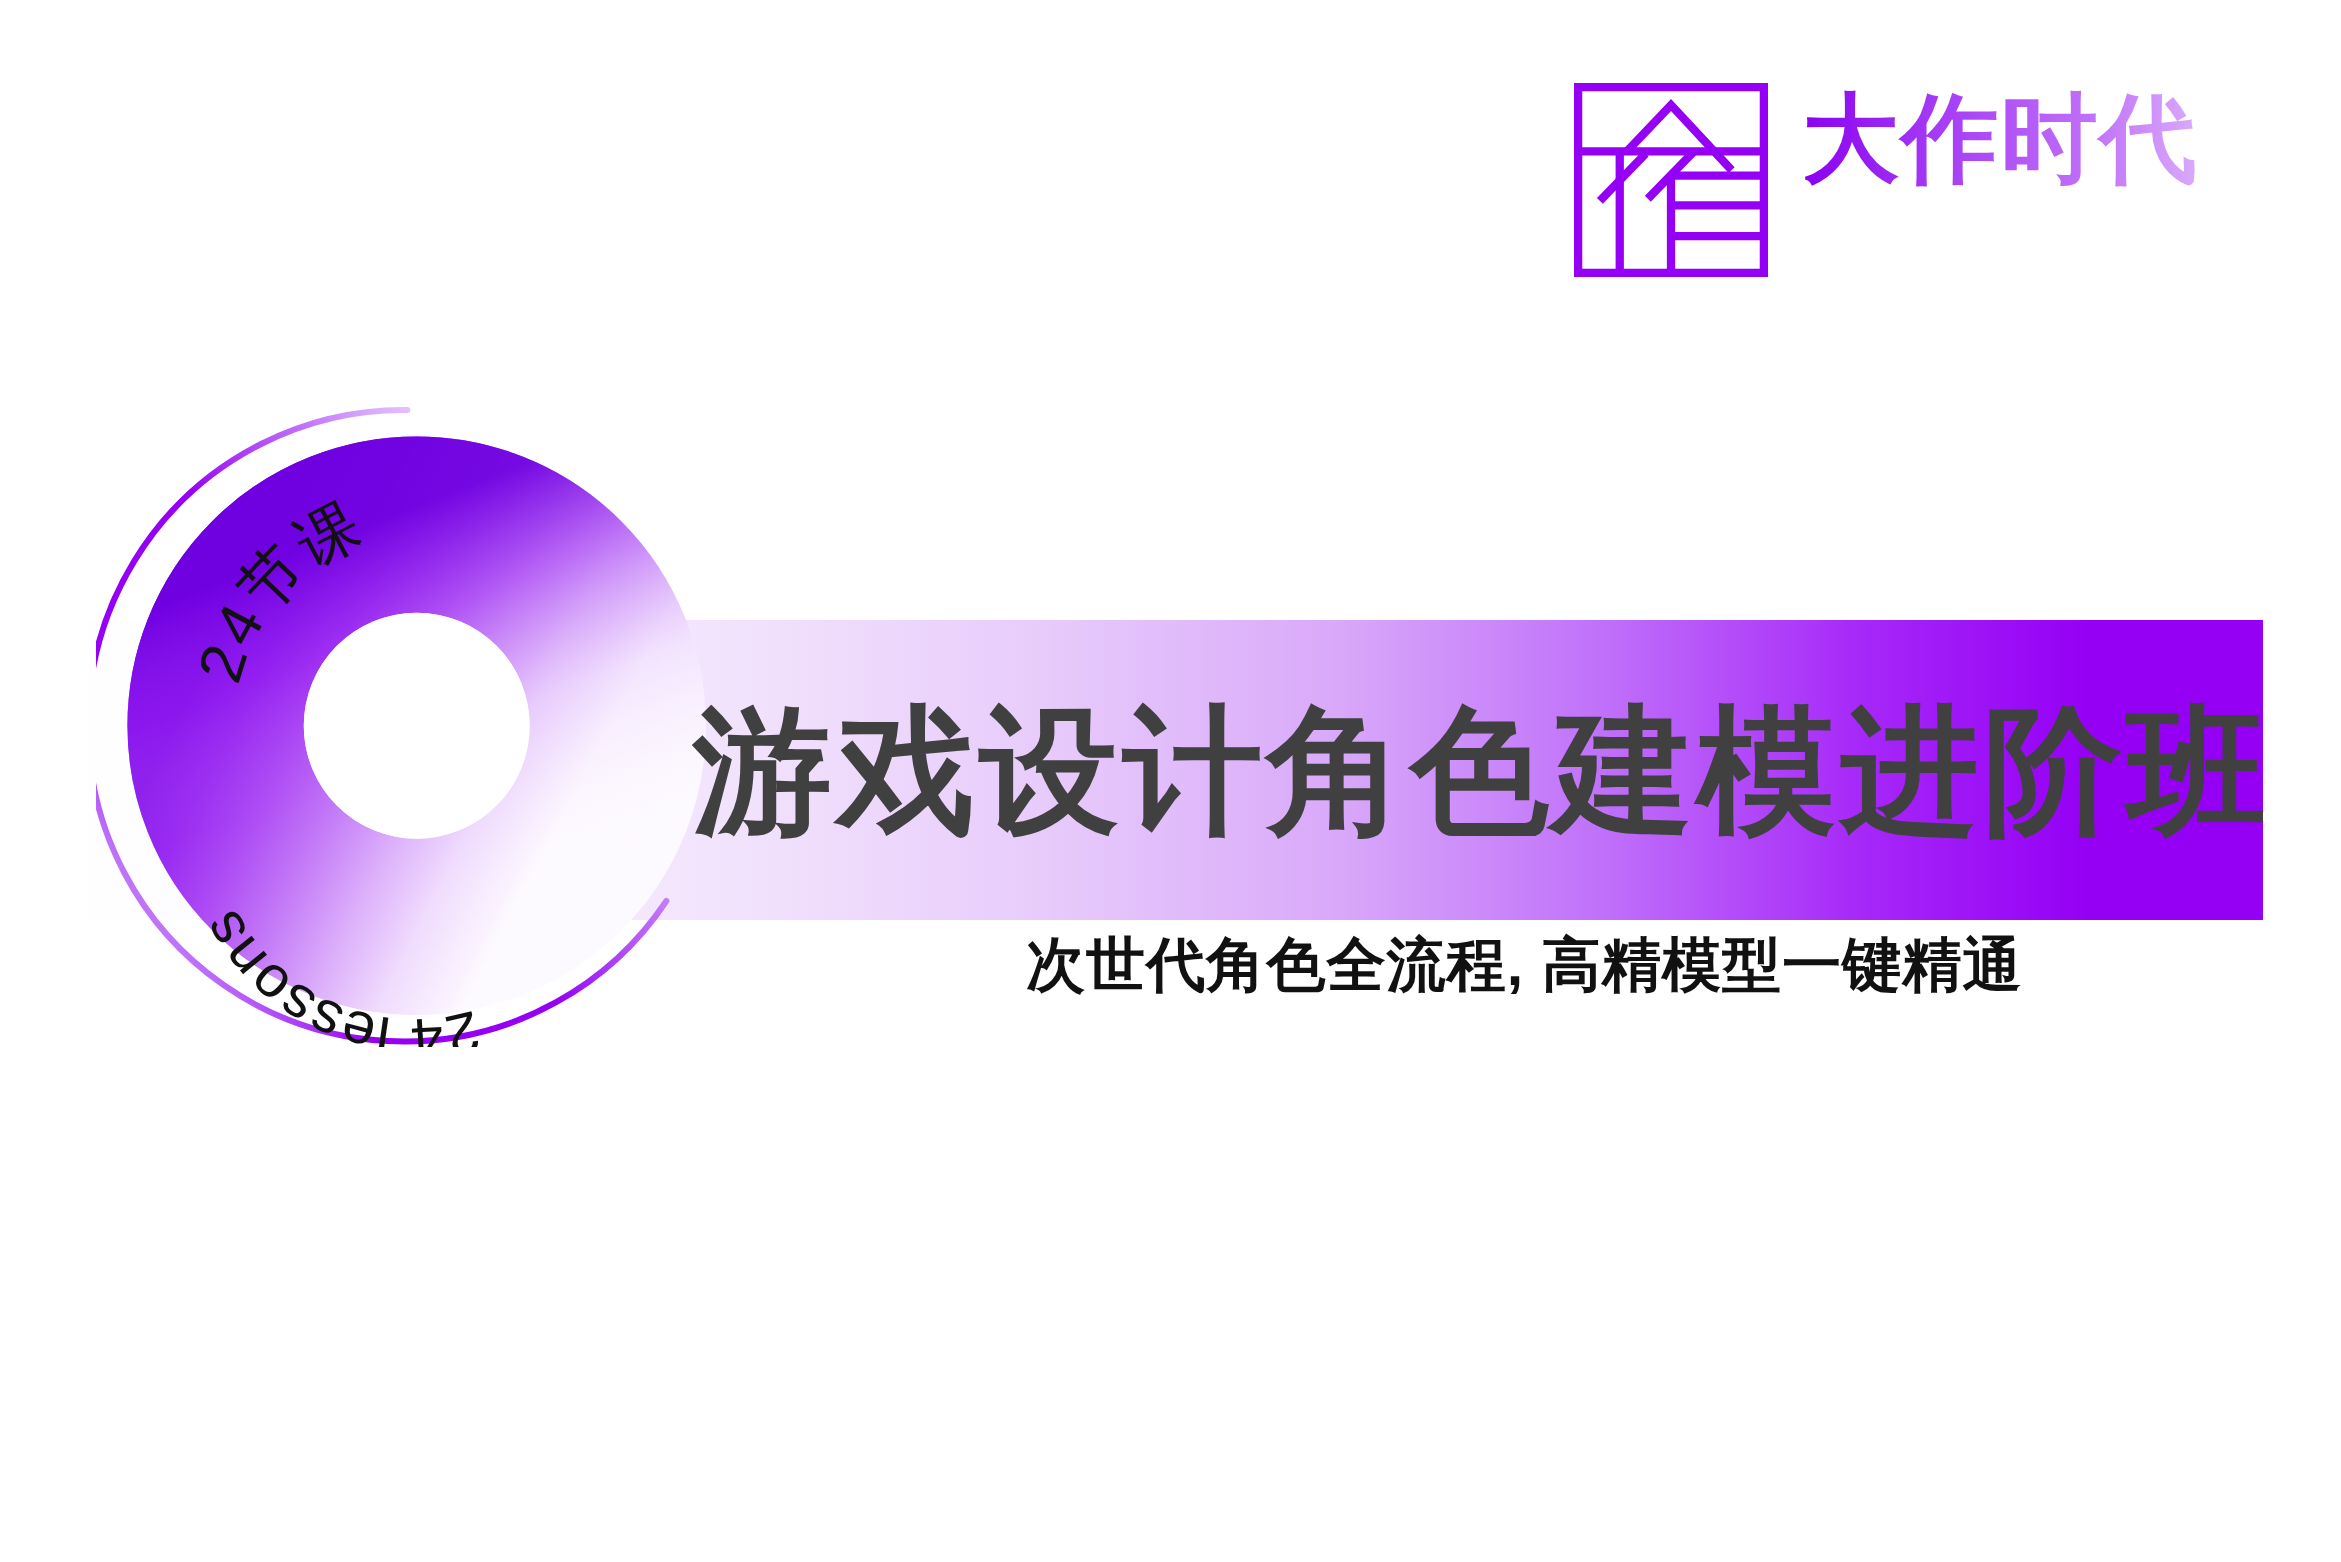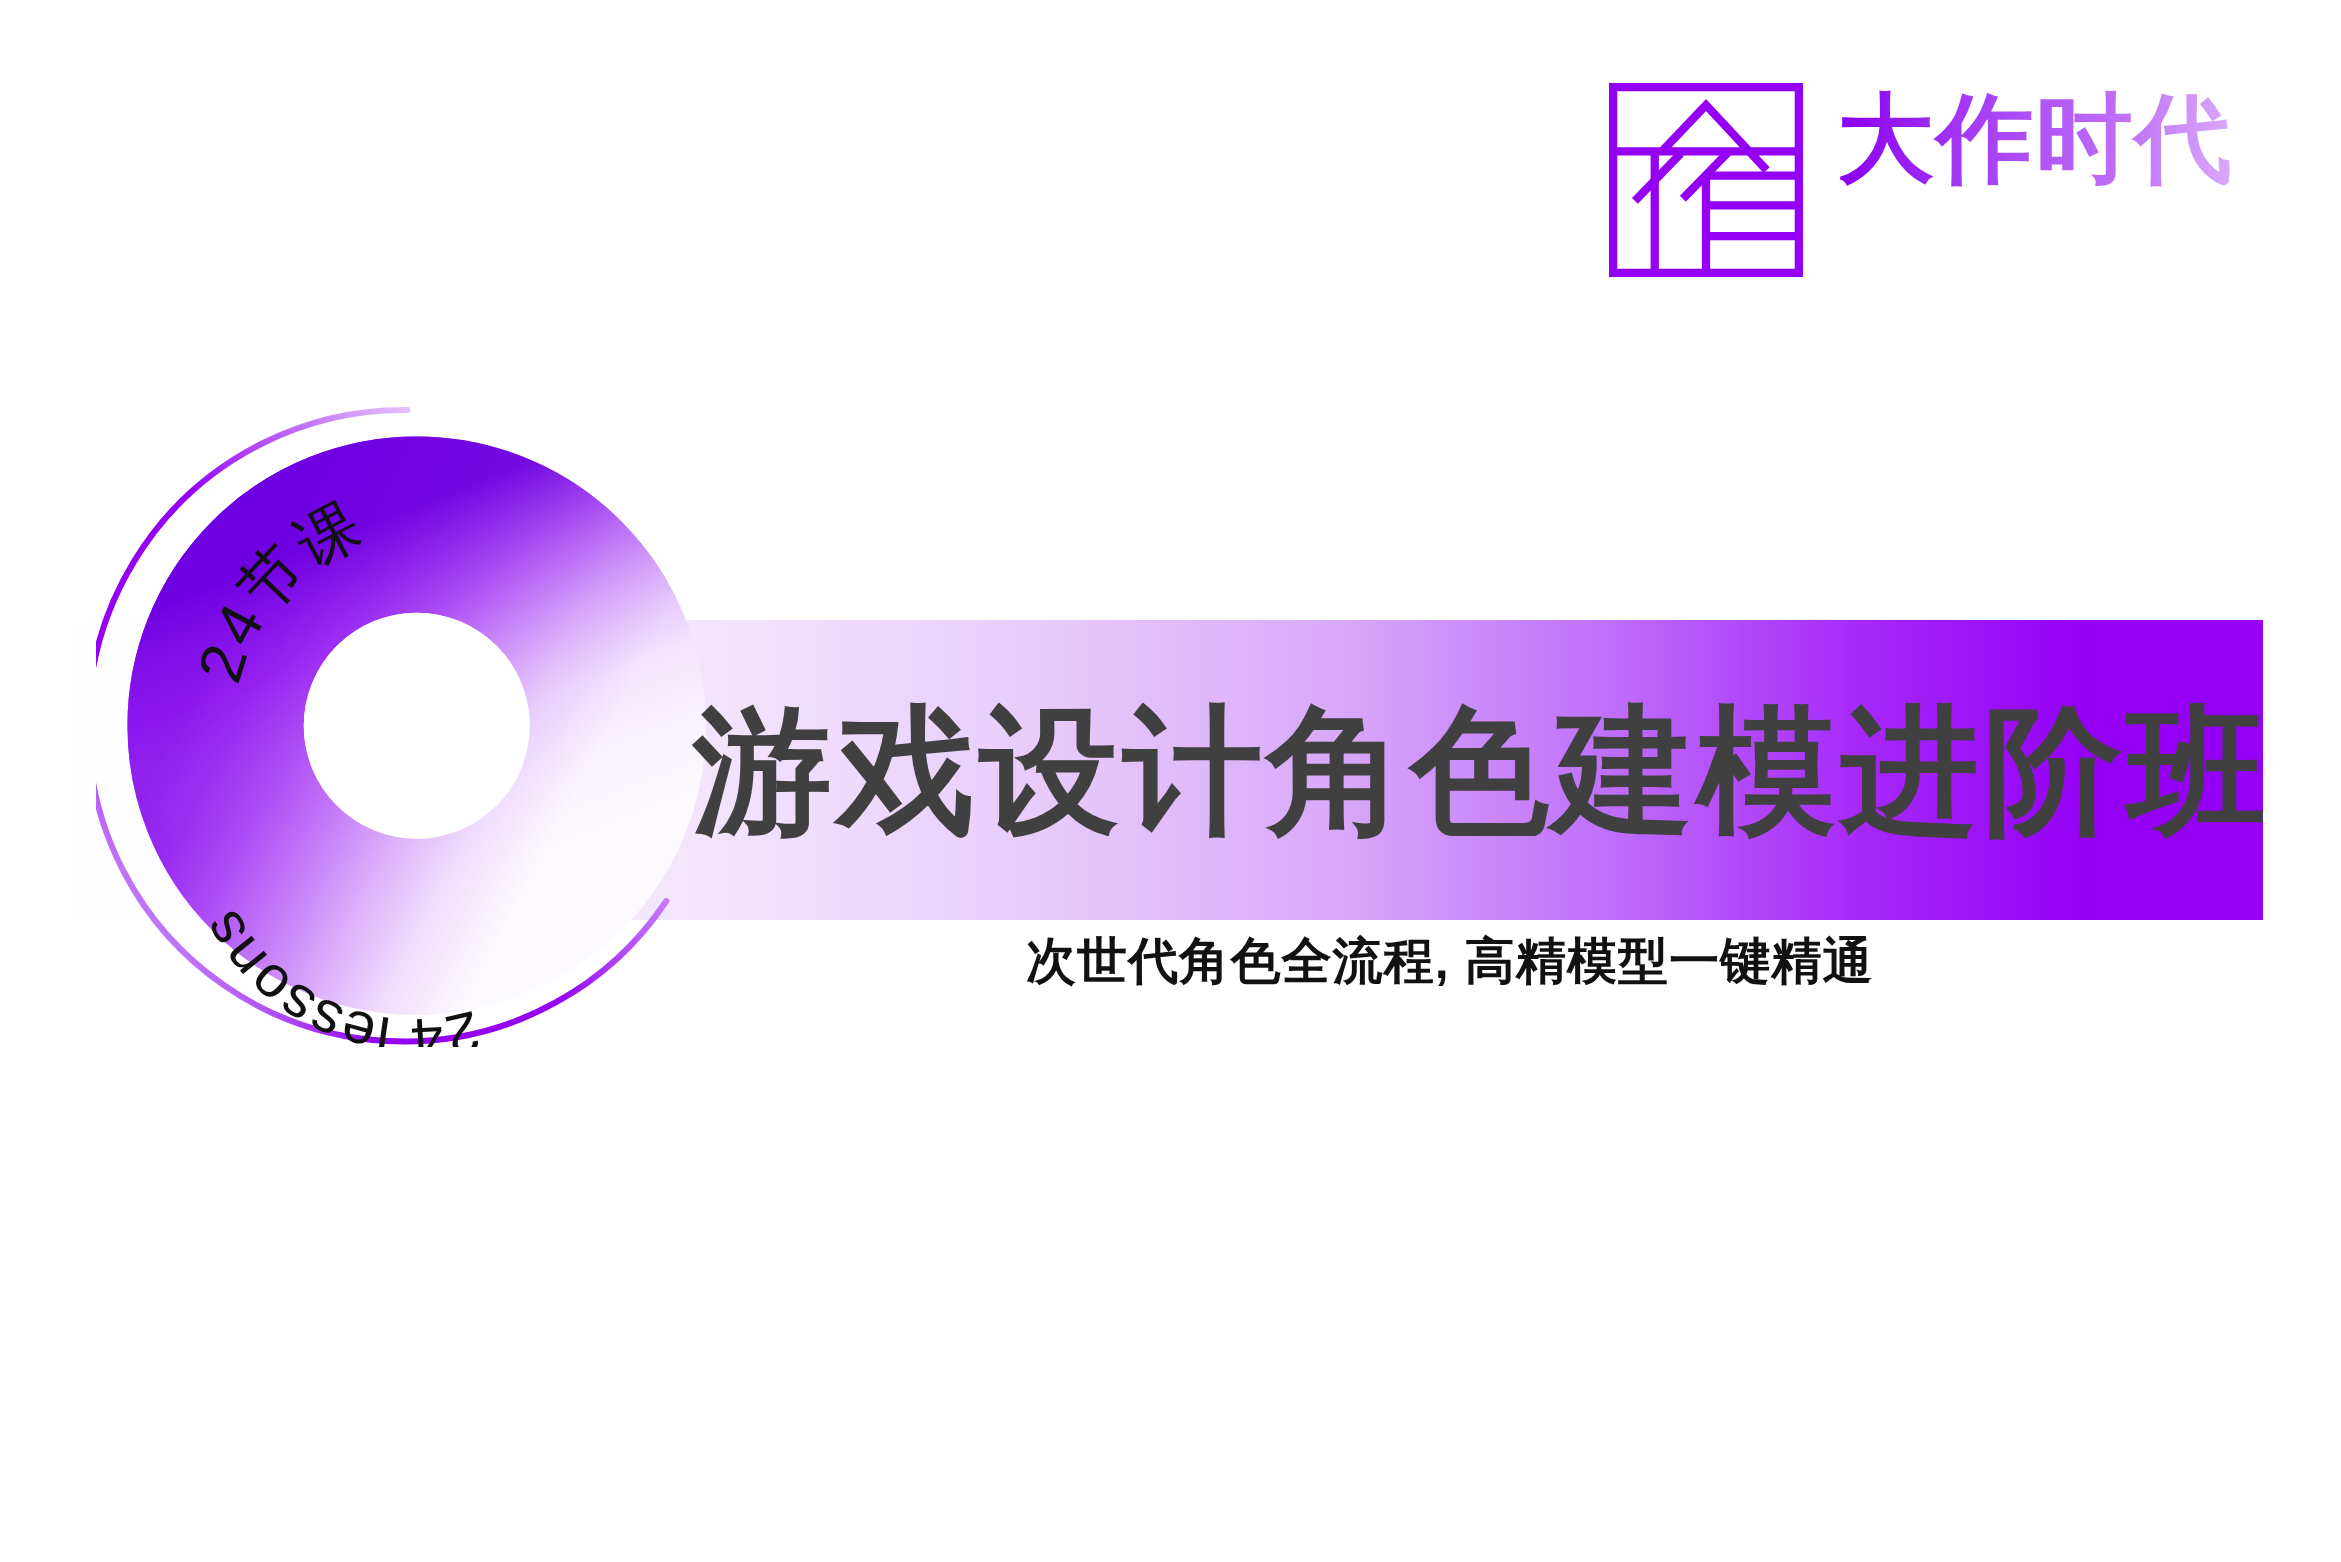"大作时代" #brand-logo { margin-left: 35px -> none }
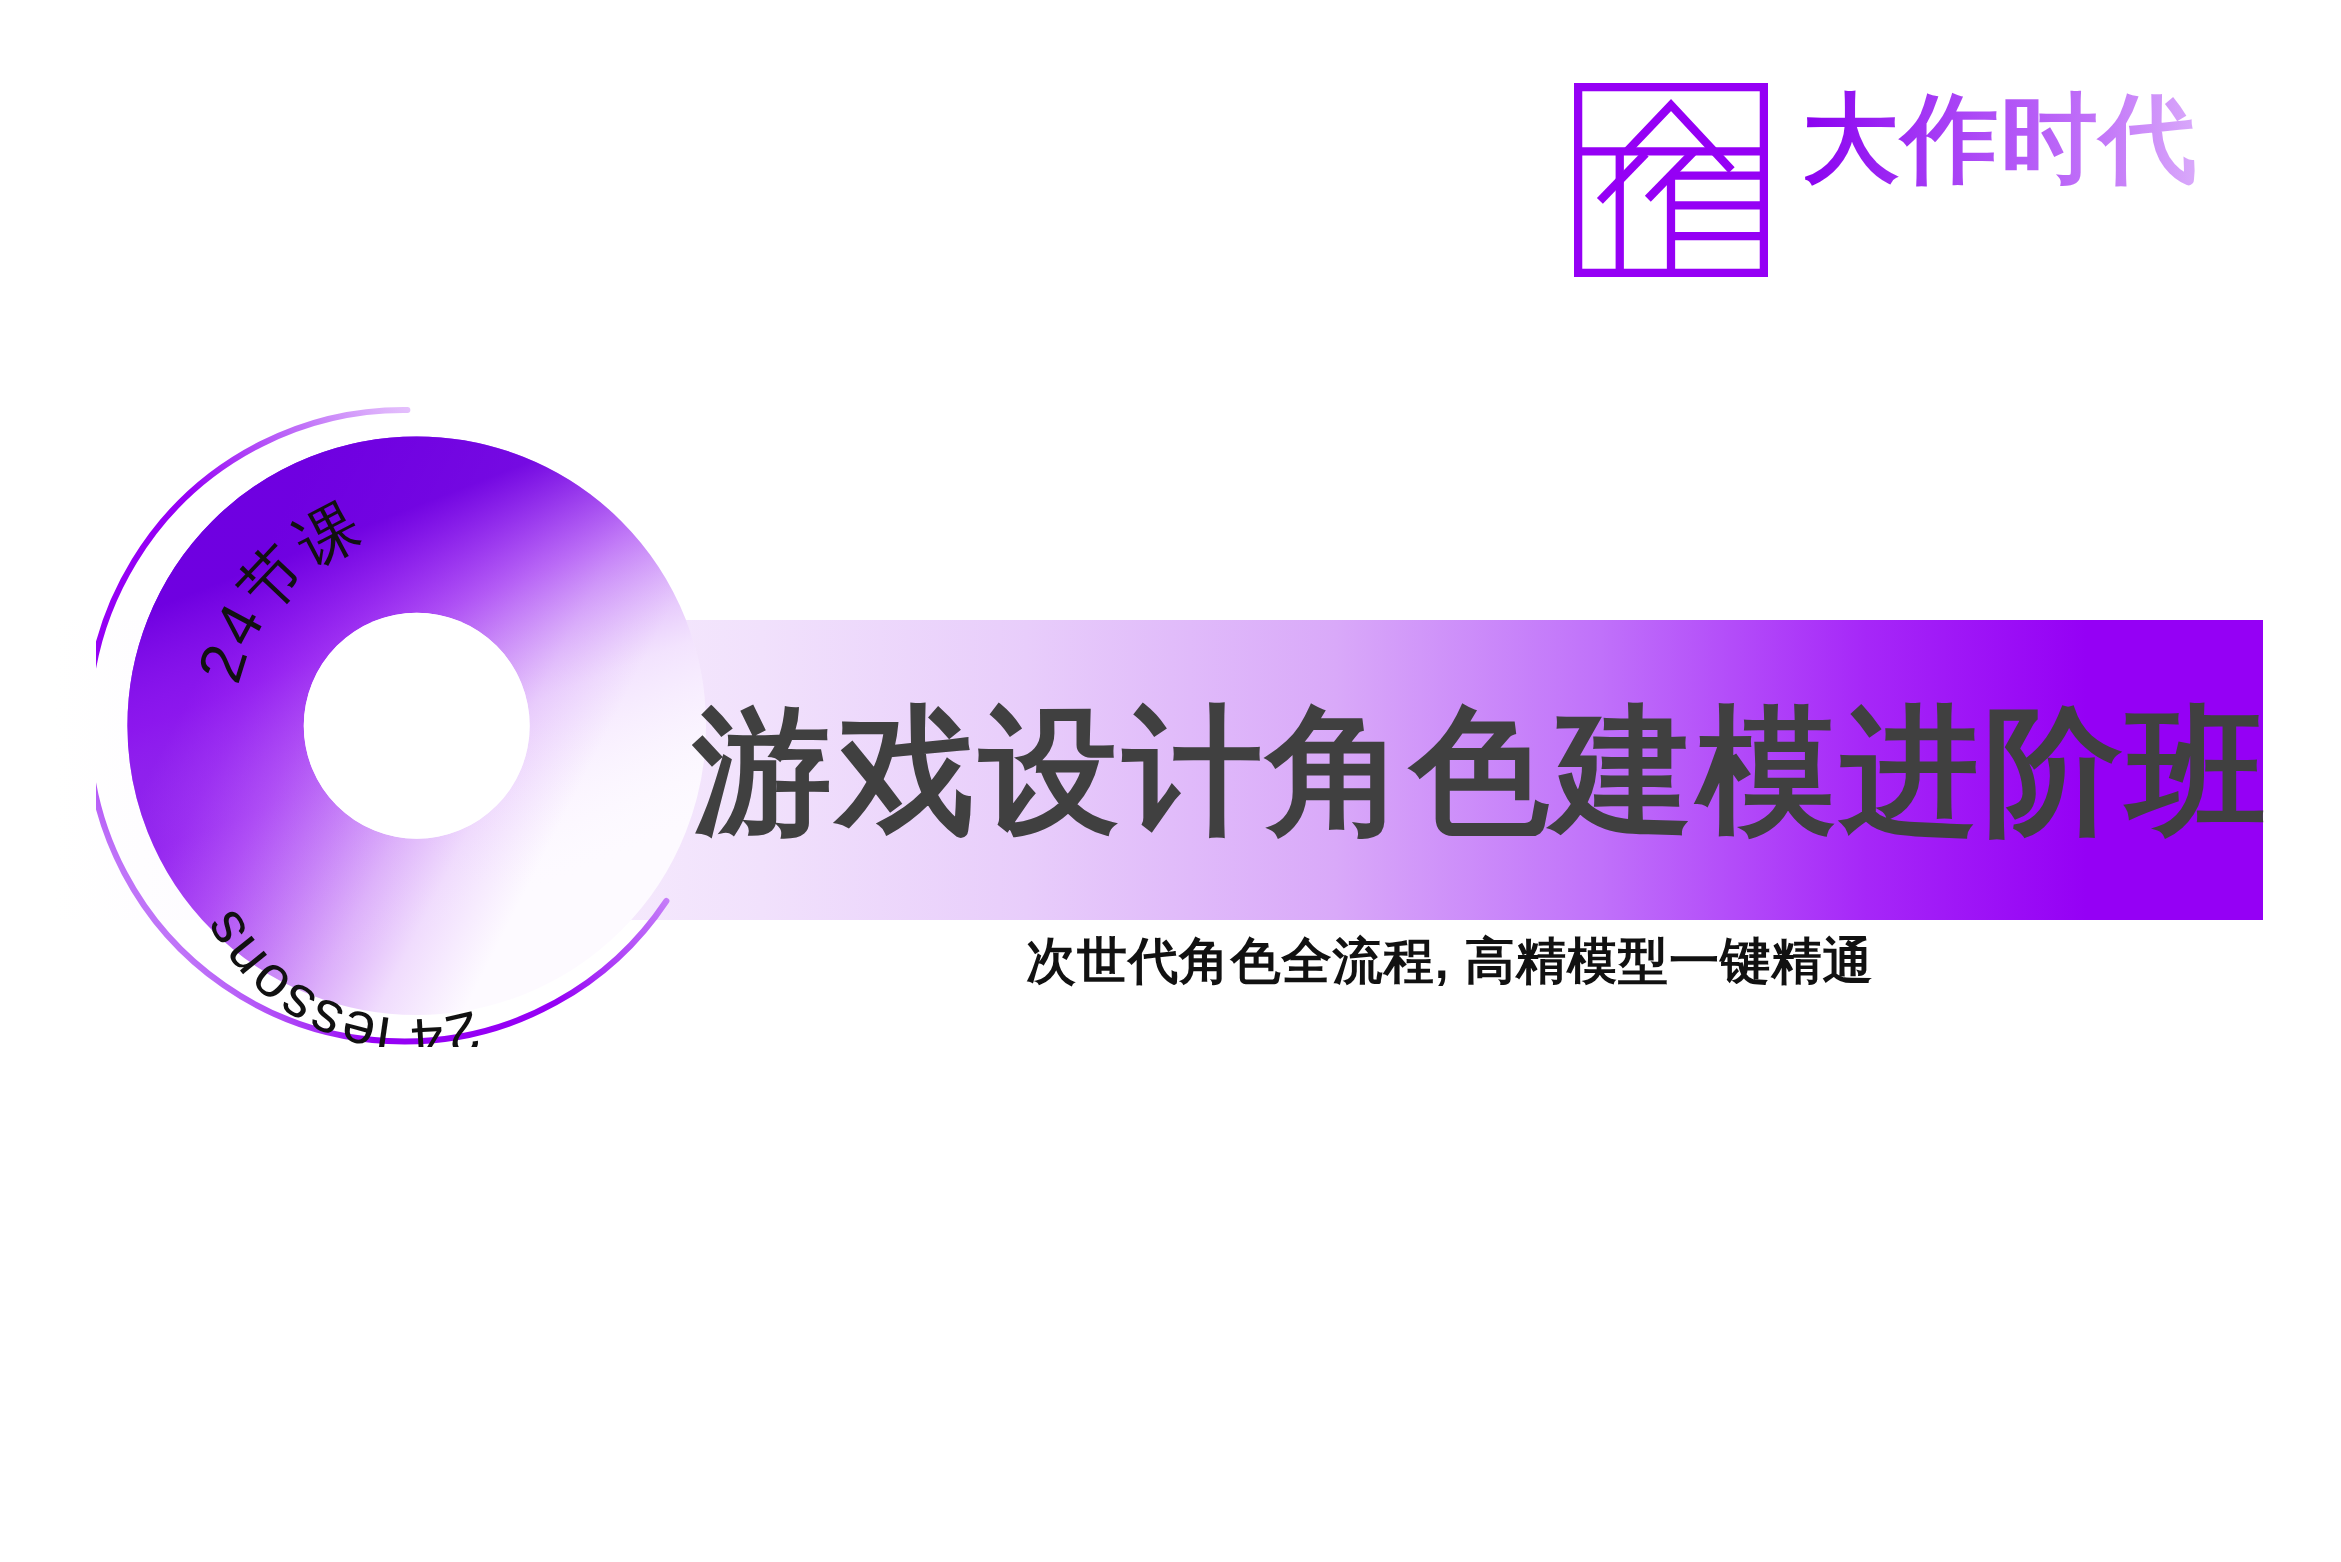"次世代角色全流程, 高精模型一键精通" #banner-subtitle { font-size: 50px -> 59px }
